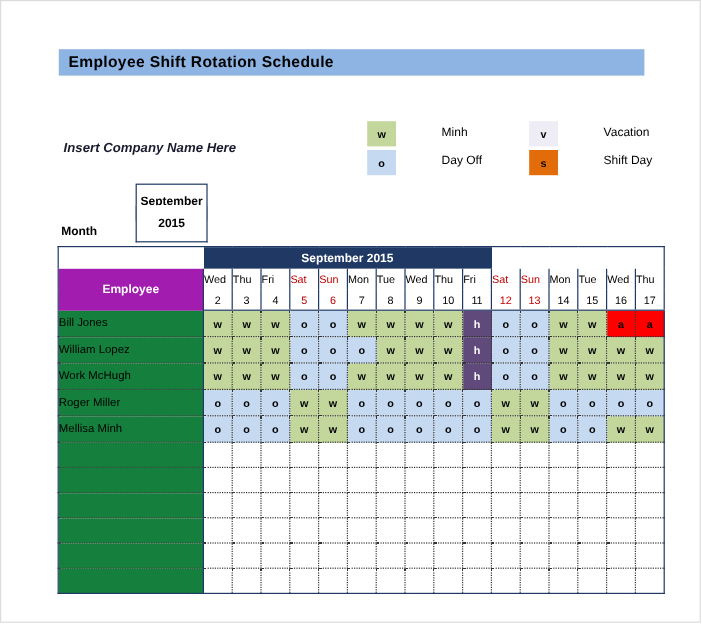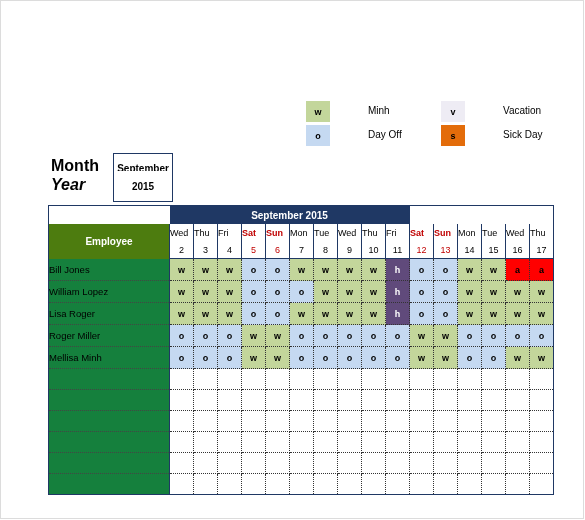"Employee Shift Rotation Schedule" div.title-bar { html: none -> <div> <div>Employee Shift Rotation Schedule</div> </div> }
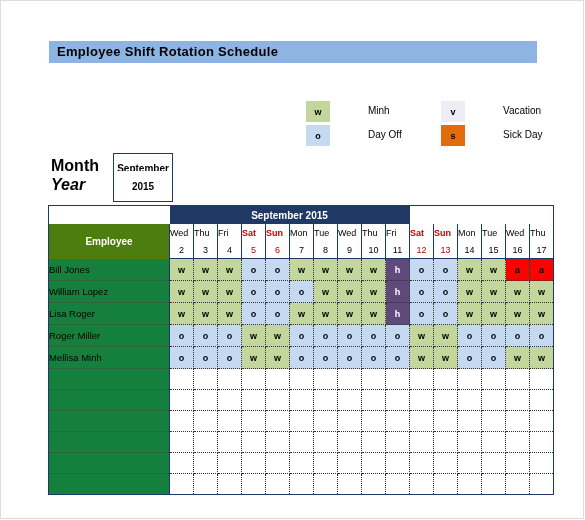"Insert Company Name Here" div.company-name { html: none -> <div>Insert Company Name Here</div> }
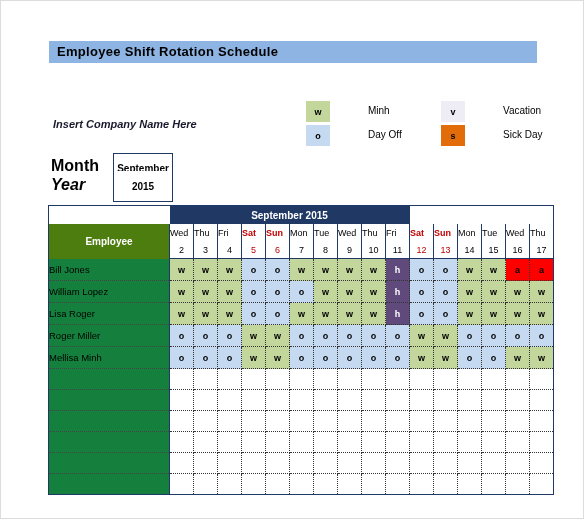"Sick Day" div.legend-label { text: Sick -> Shift }
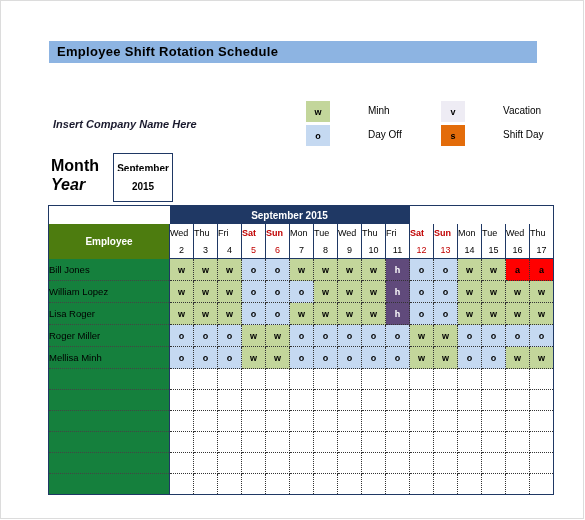"Month" .mf-label { font-size: 16px -> 10px; margin-top: none -> 31px }
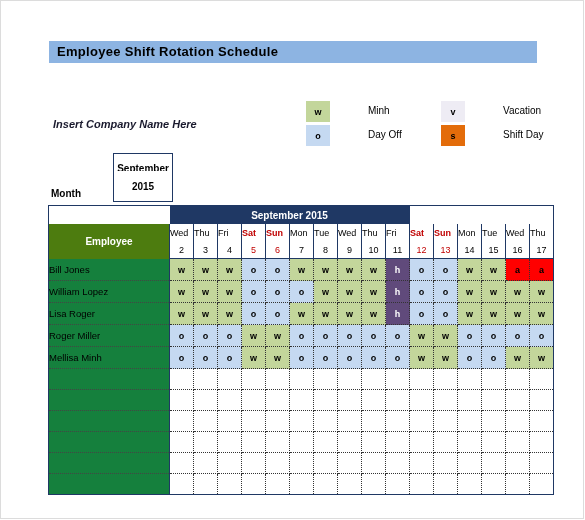"Sat" .dow-cell.weekend { font-weight: bold -> none }
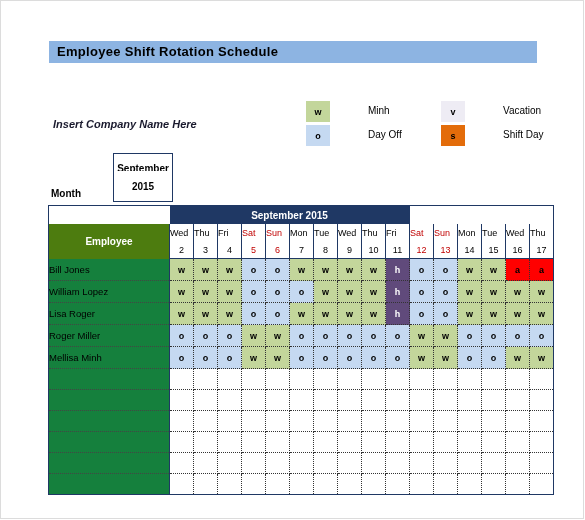"Employee" .emp-head { background: #4d7c0f -> #a21caf }
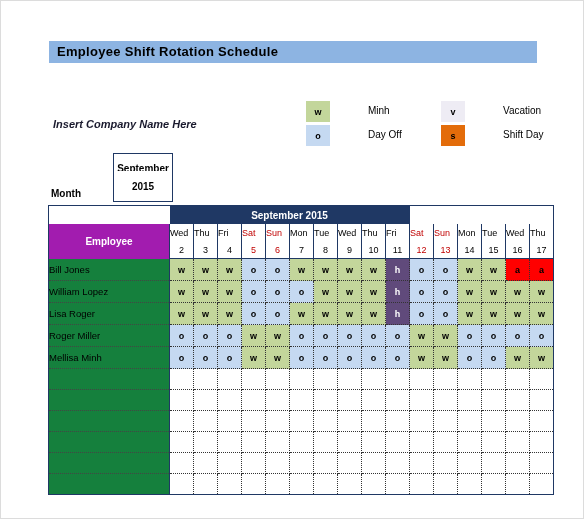"Lisa Roger" td.emp-name { text: Lisa Roger -> Work McHugh }
